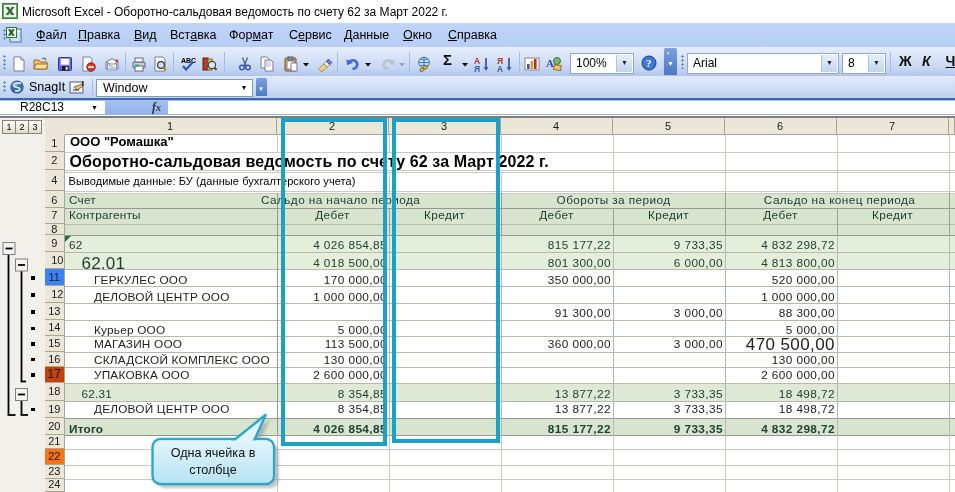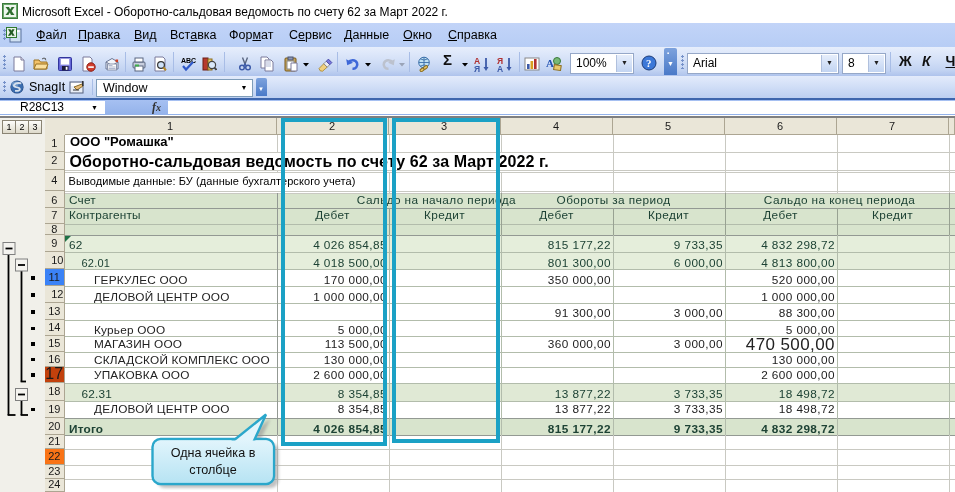"Сальдо на начало периода" div { left: 292px -> 261px; text-align: right -> left }
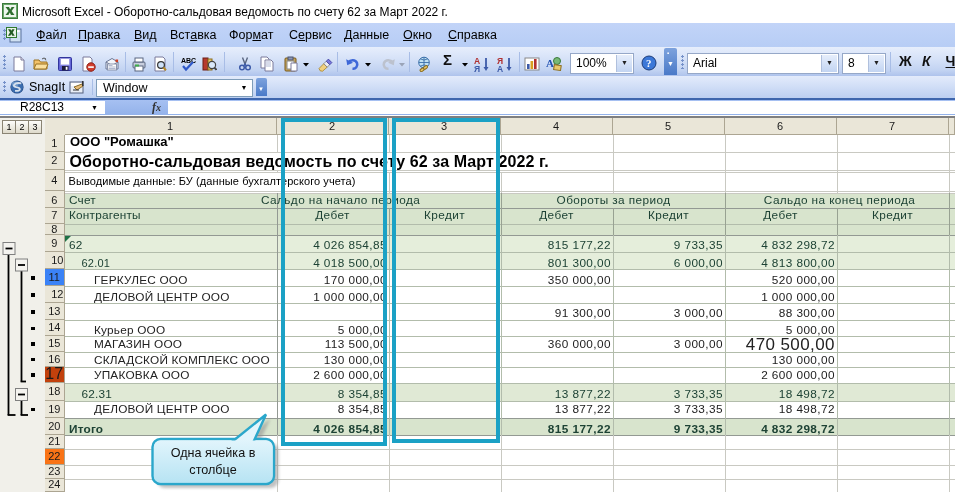"62.01" div { font-size: 11px -> 17px }
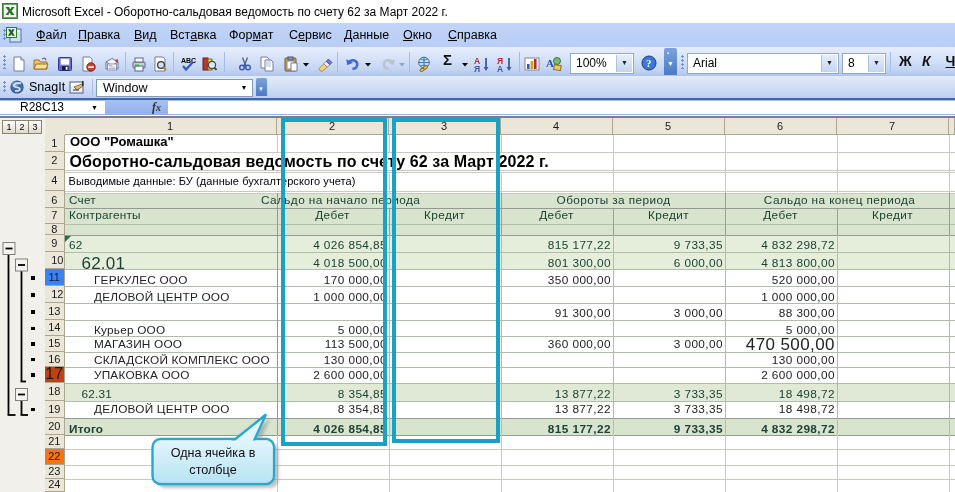"17" div { font-size: 16px -> 12px }
